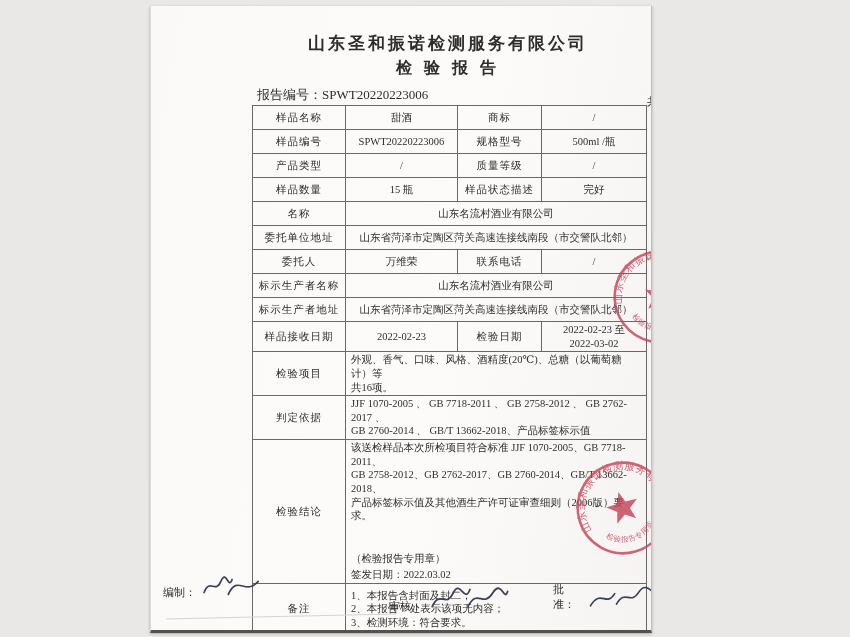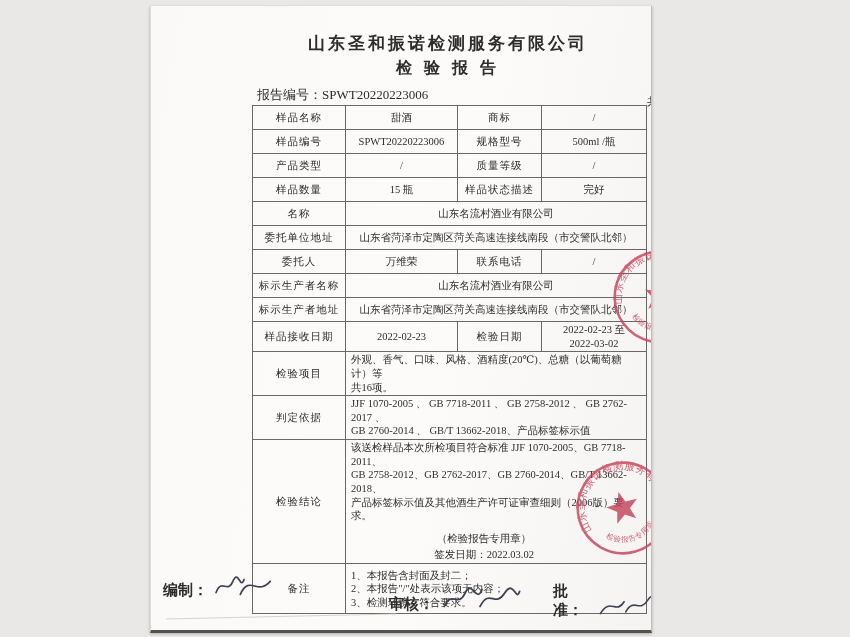"（检验报告专用章）" .cell-footer { margin-top: 8px -> 28px; text-align: center -> left }
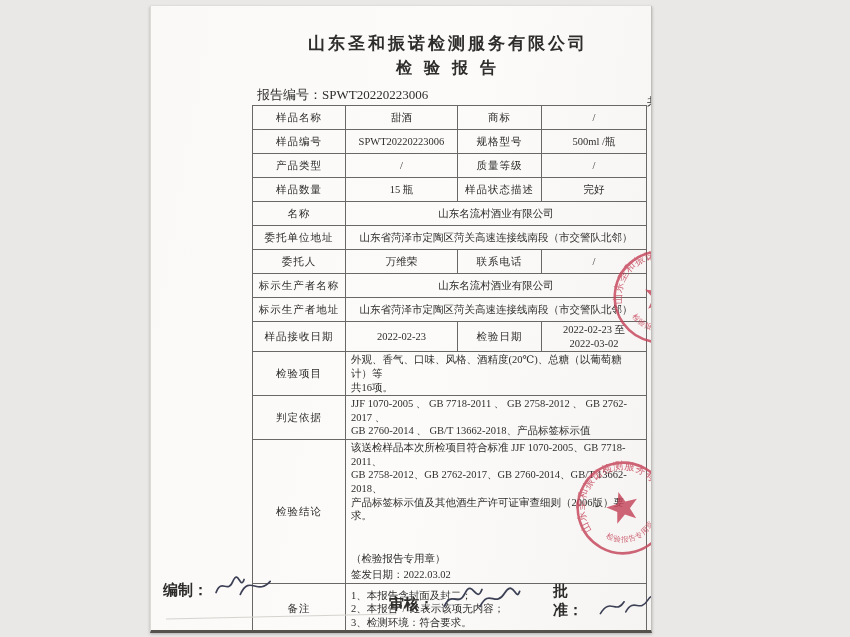"编制：" .sig-row-label { font-size: 15px -> 11px; font-weight: bold -> normal }
